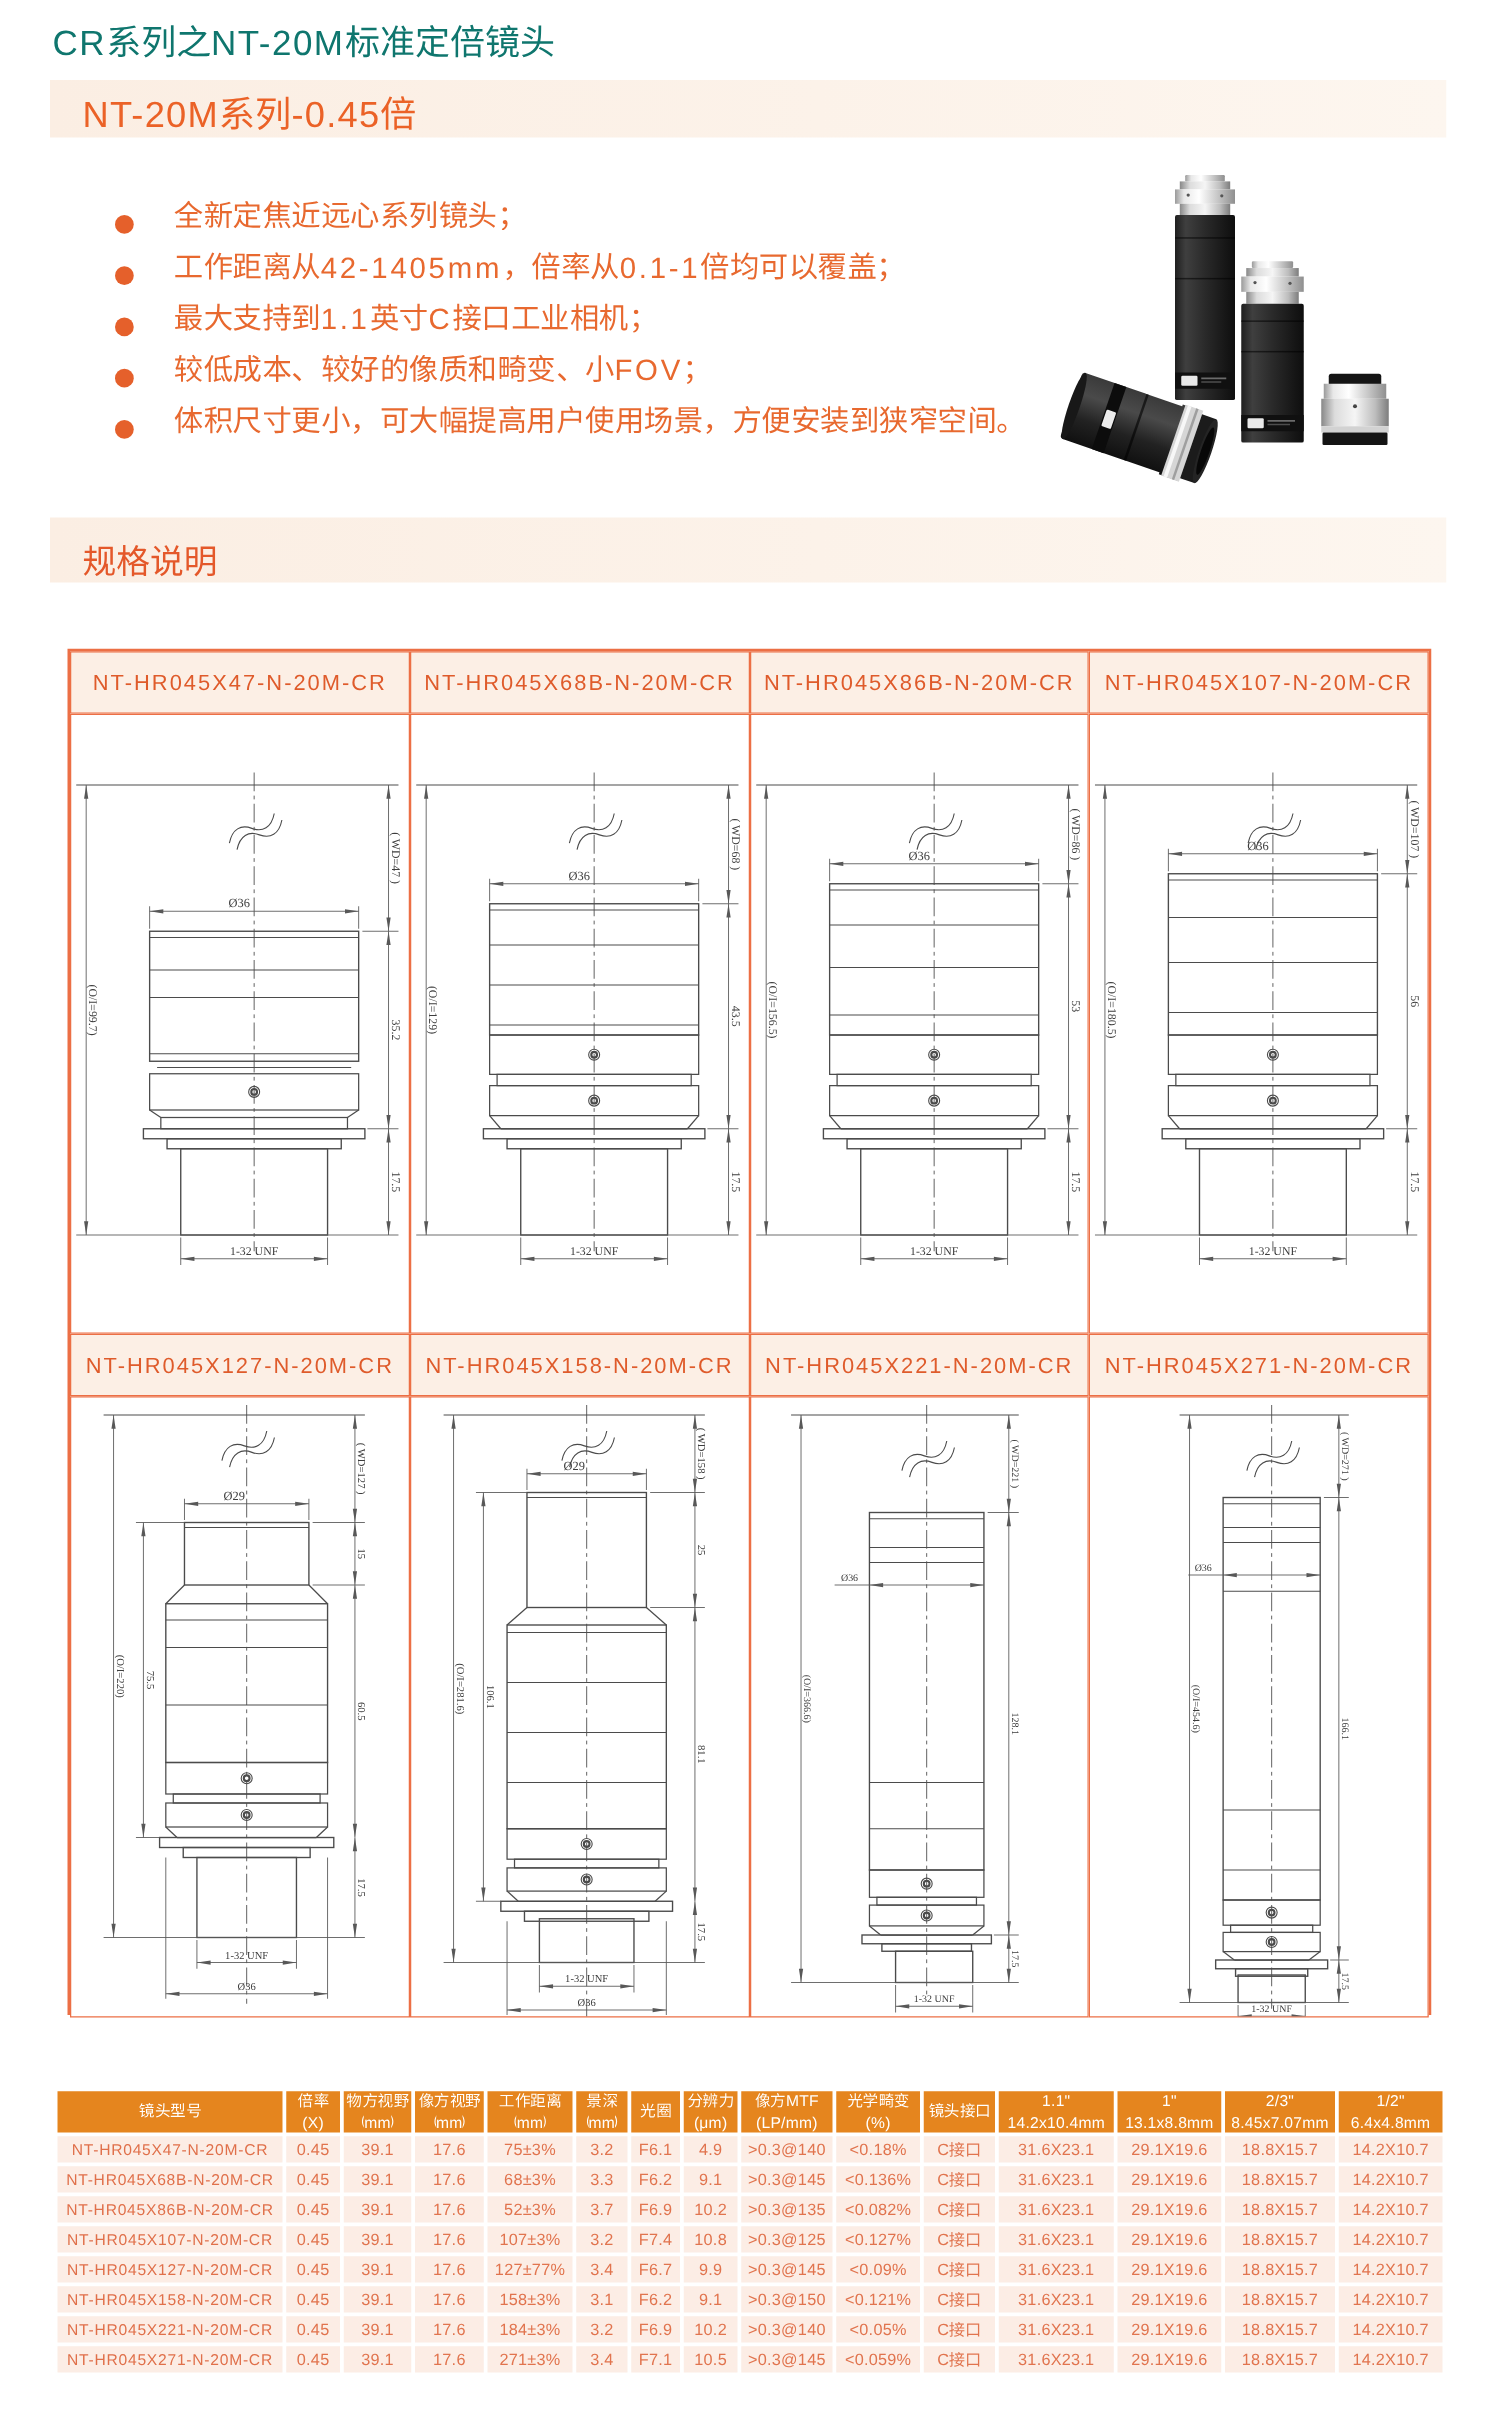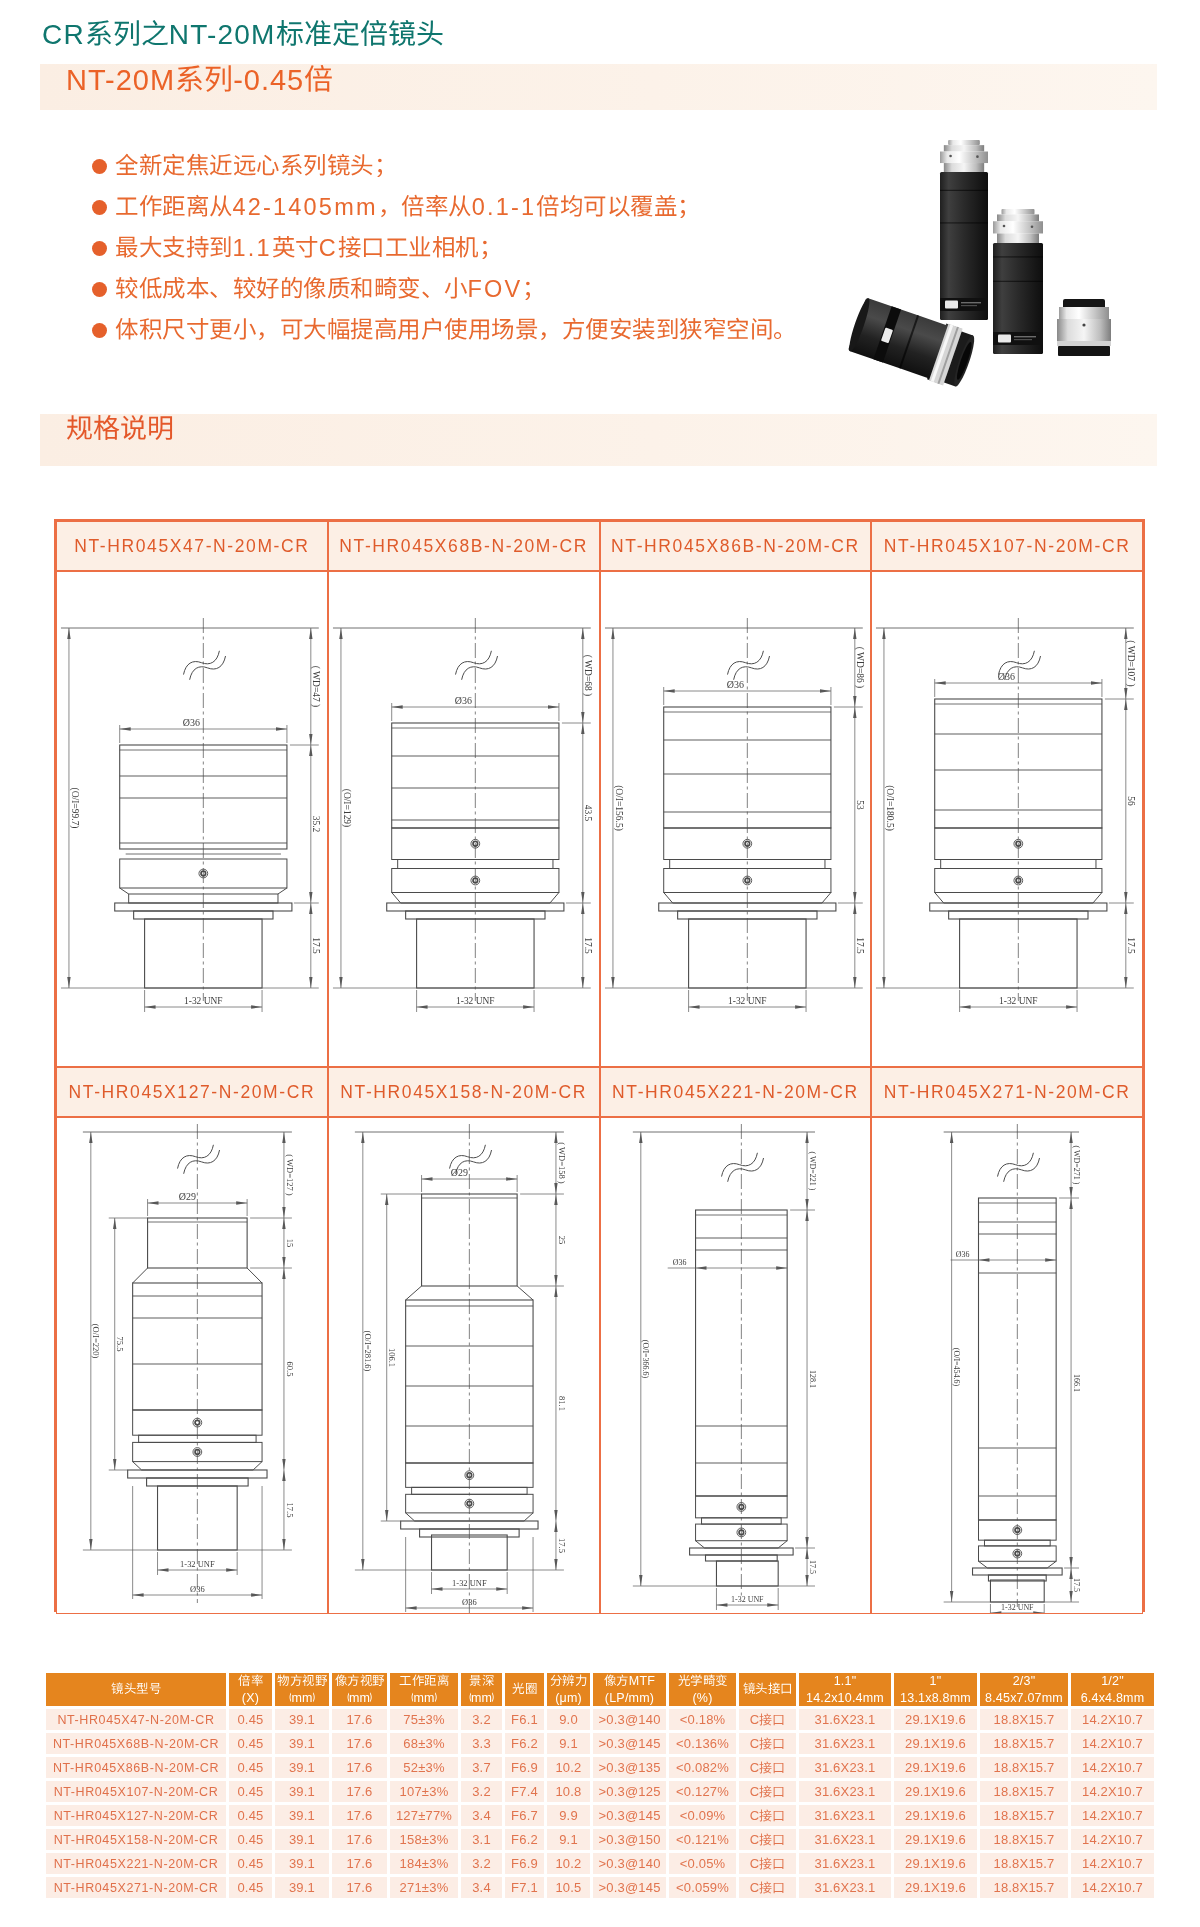"NT-20M -0.45" .banner { align-items: flex-start -> flex-end }
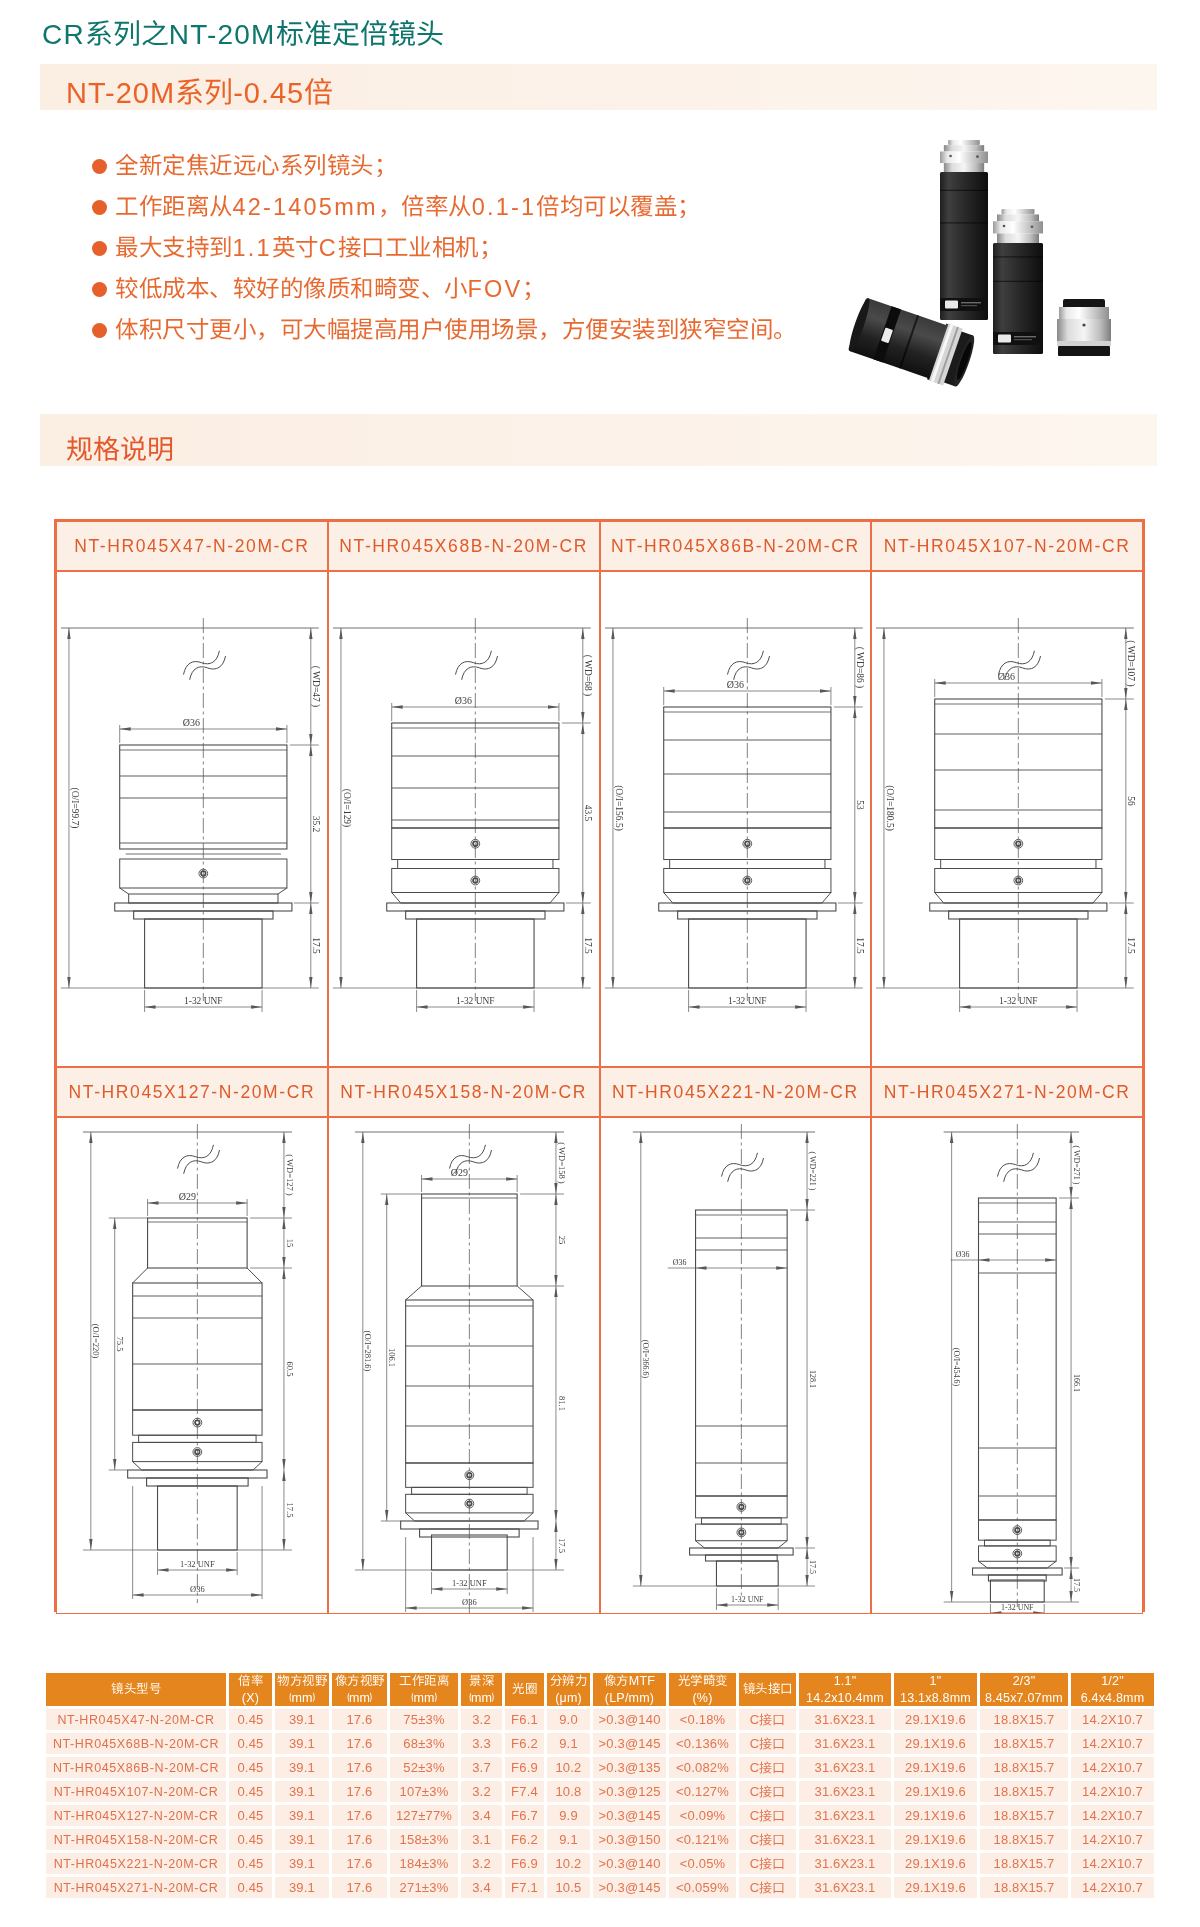"42-1405mm 0.1-1" #features li { align-items: center -> flex-end; gap: none -> 24px }
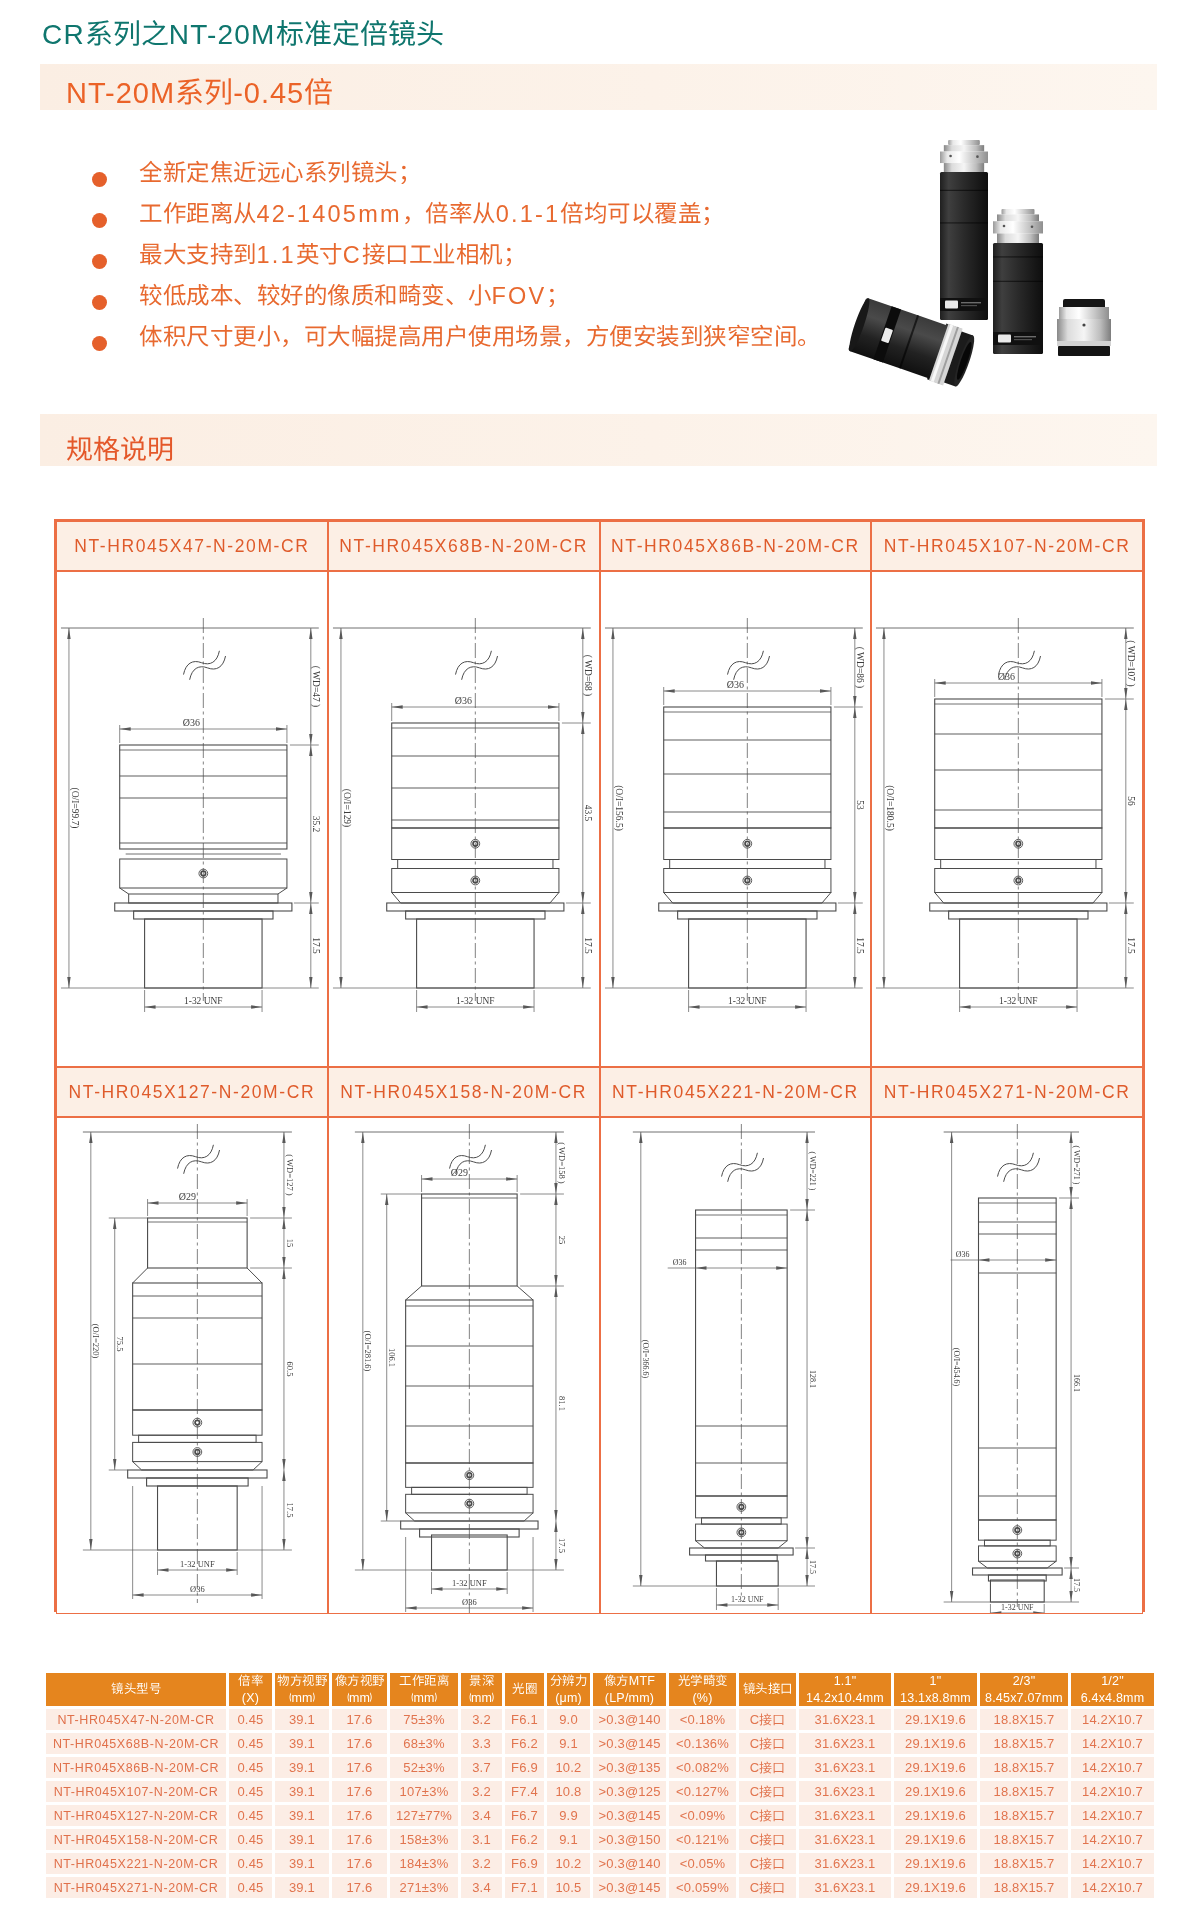"9.0" span.lat { text: 9.0 -> 4.9 }
